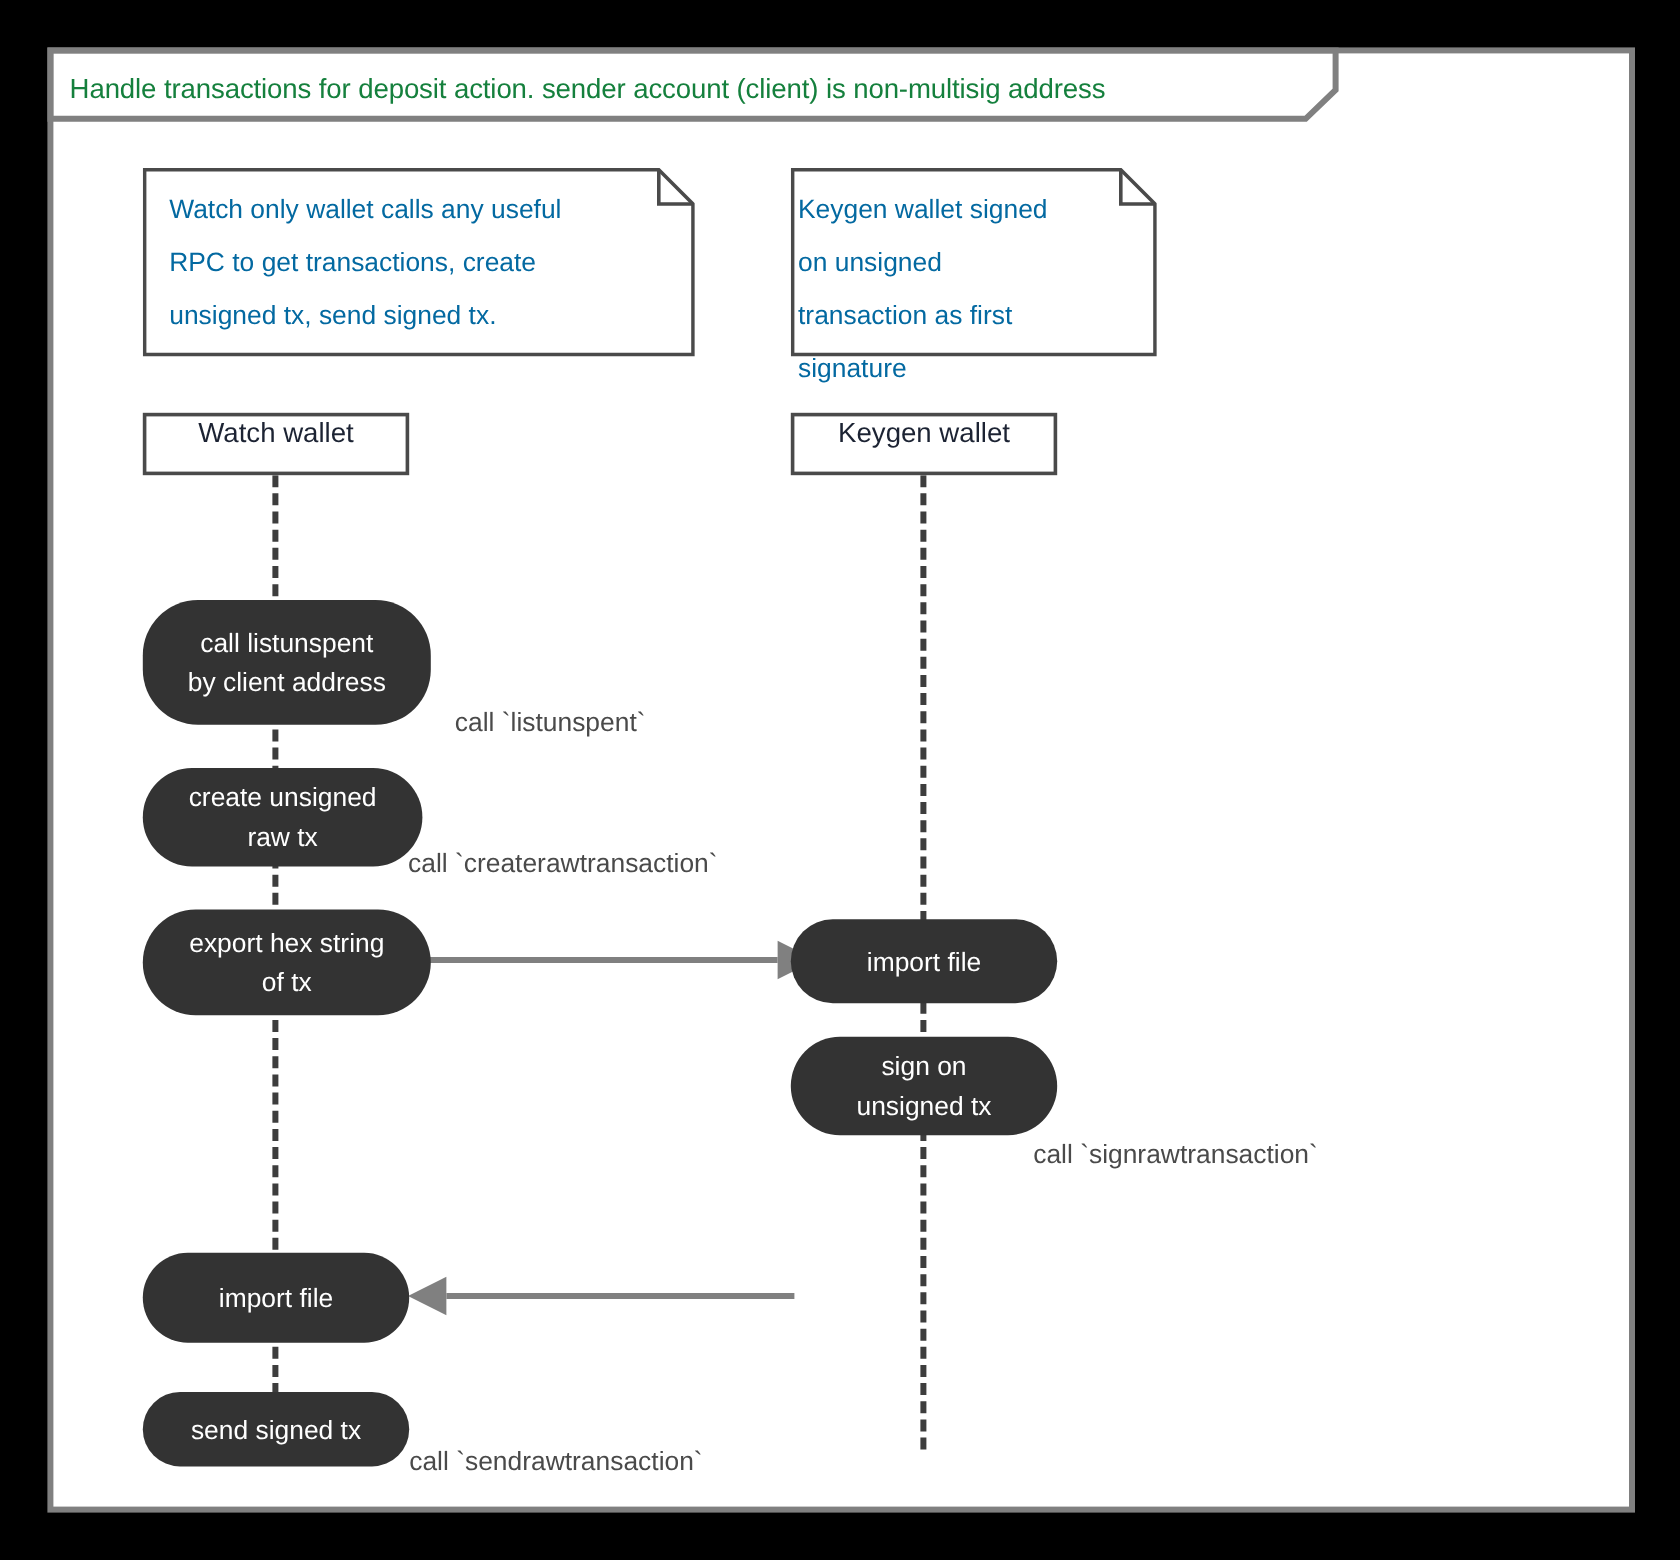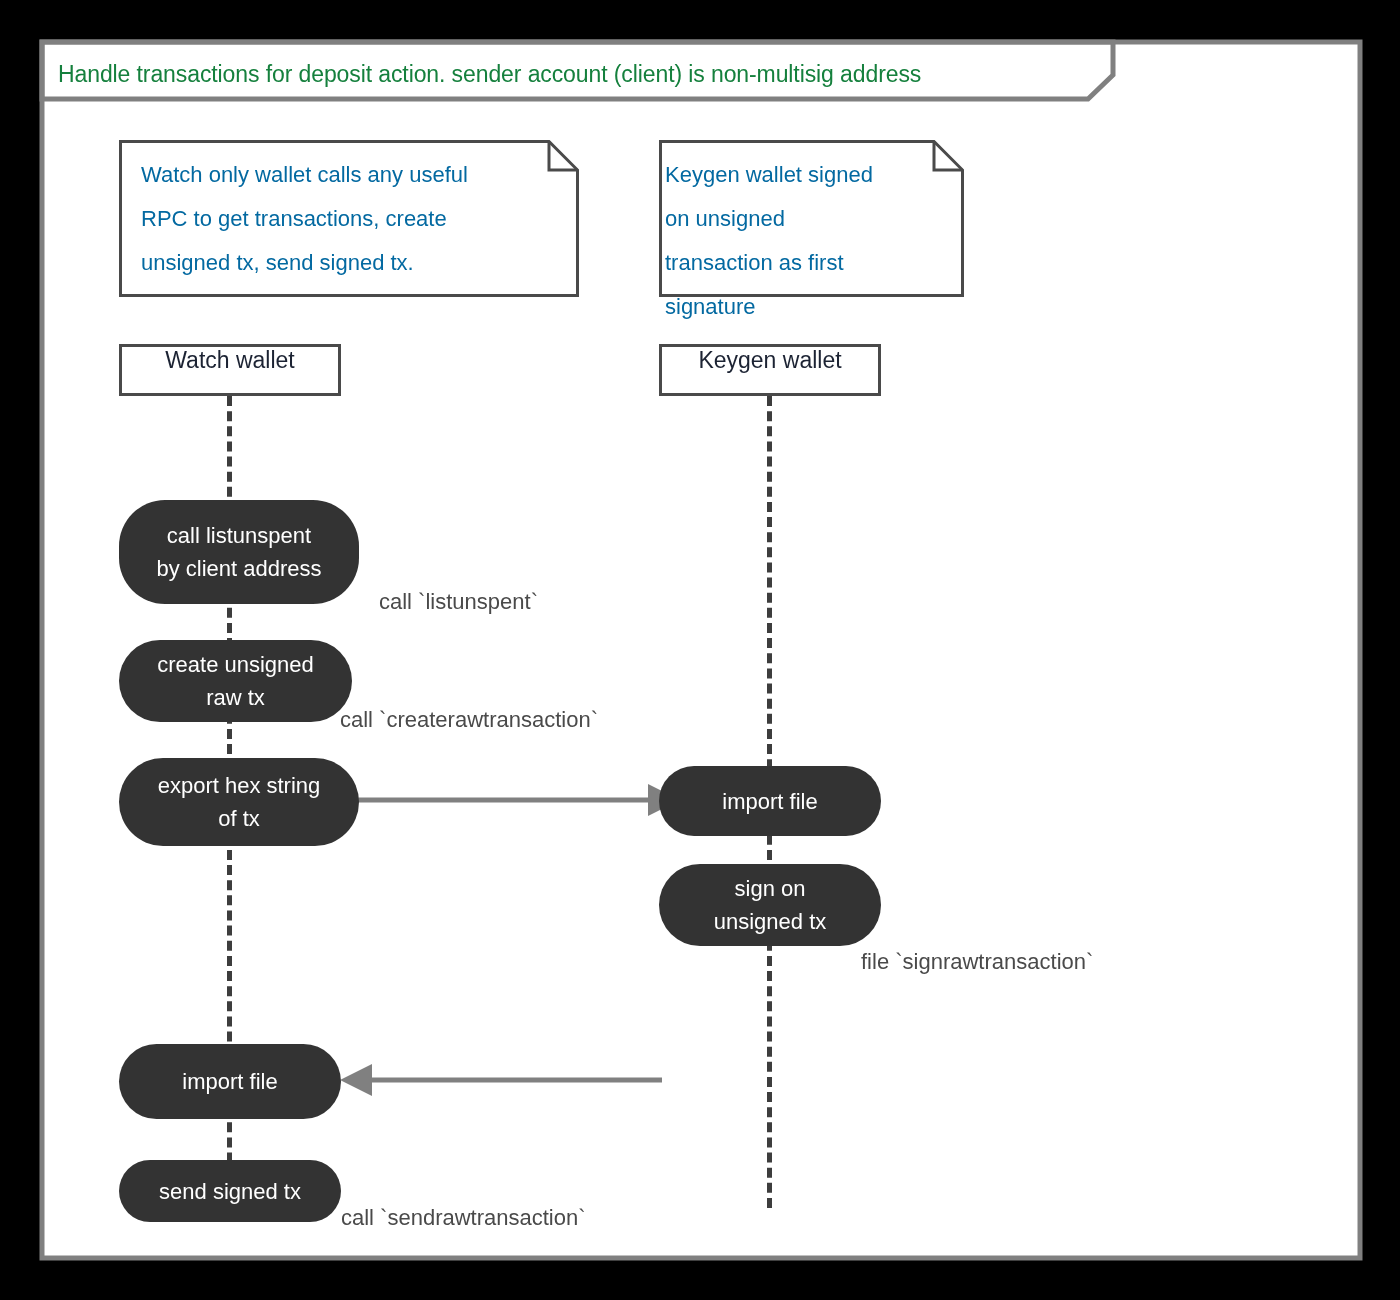"file `signrawtransaction`" div.msg-label { text: file -> call }
